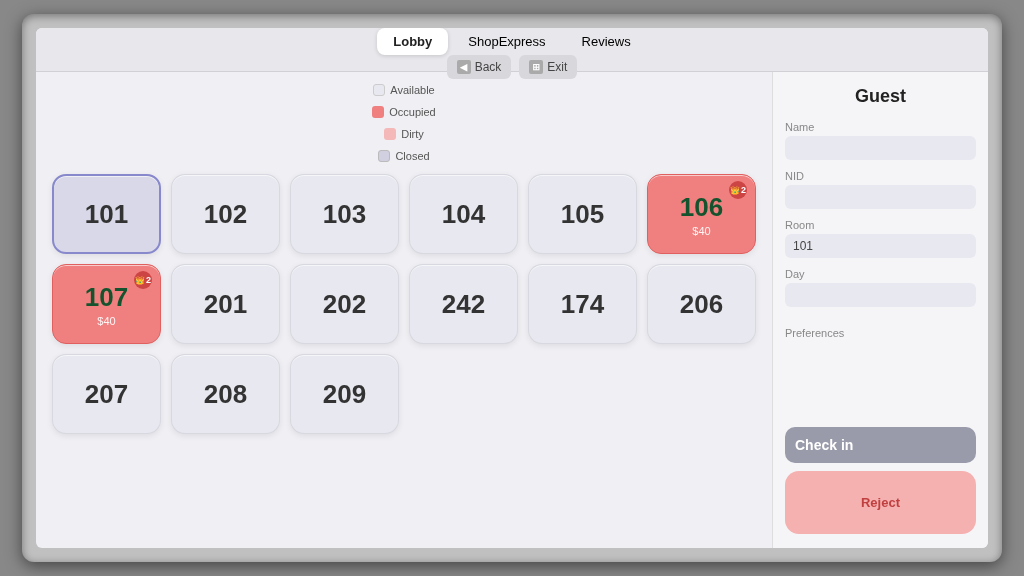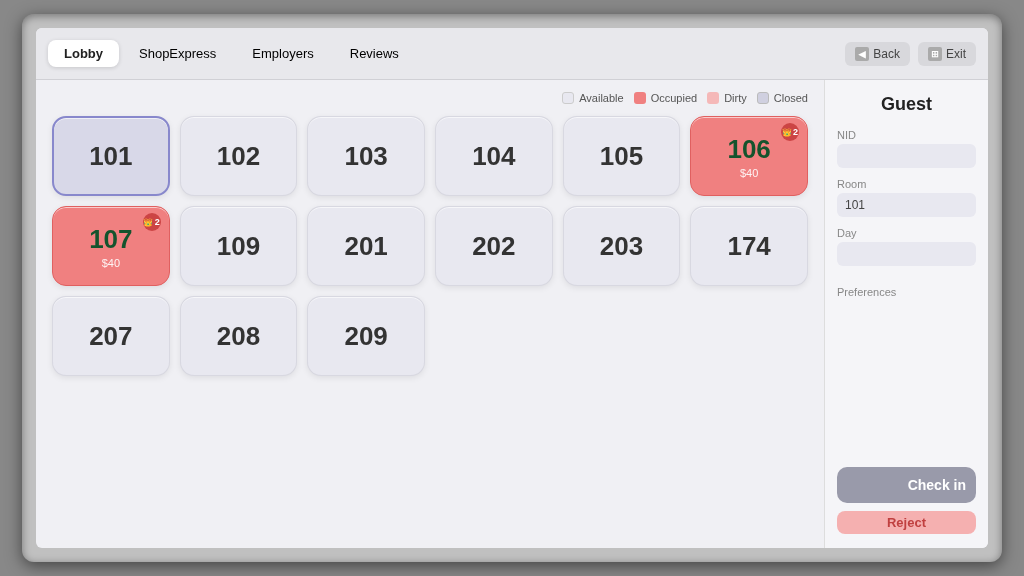"Lobby" .top-nav { flex-direction: none -> column; height: 52px -> 44px }
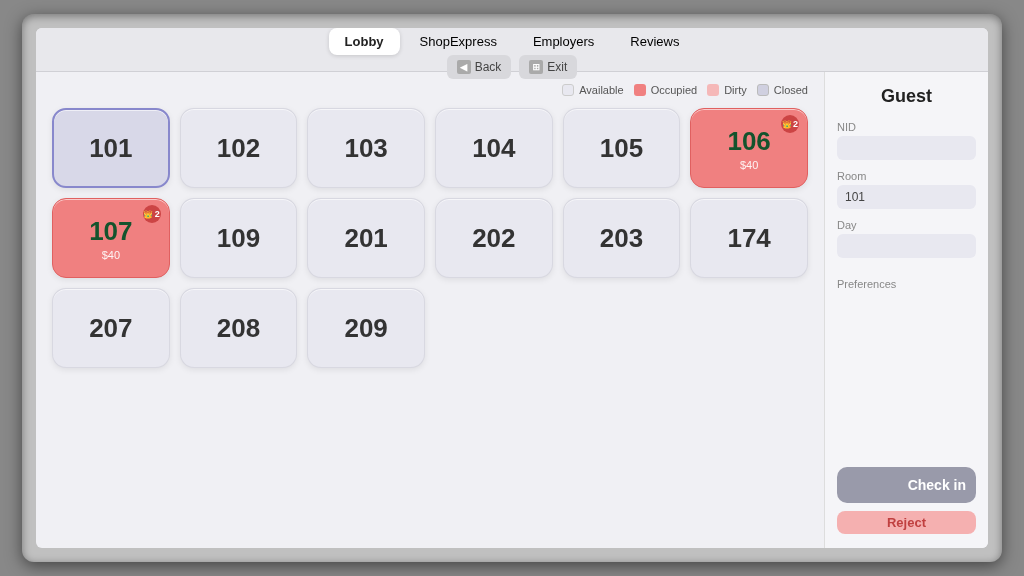"Employers" div.nav-tab { html: <div>Employers</div> -> none }
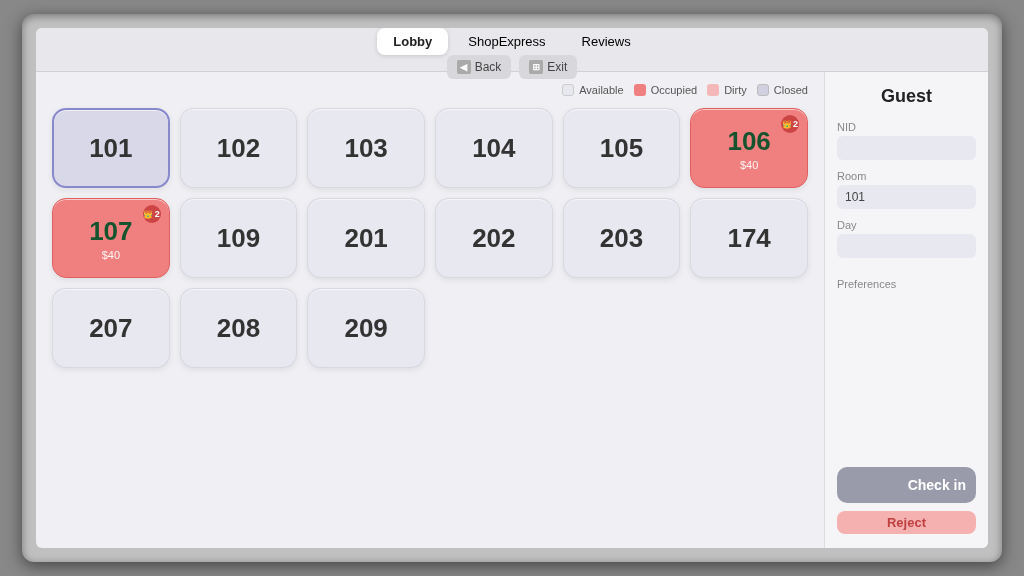"Available" .legend { flex-direction: none -> column }
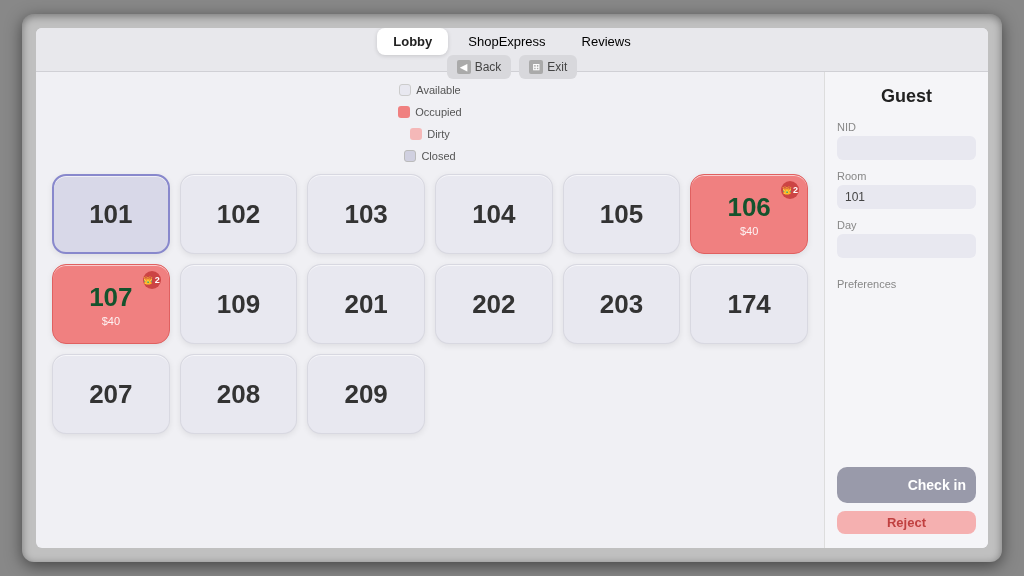"Guest" .guest-panel { width: 164px -> 216px }
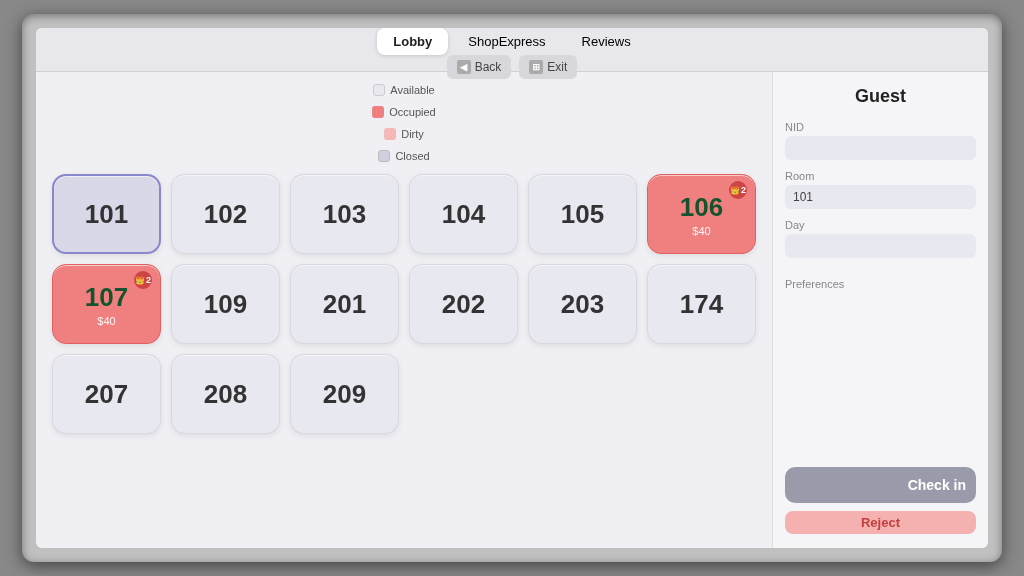"Name" div.field-group { html: none -> <div> <div>Name</div> <div></div> </div> }
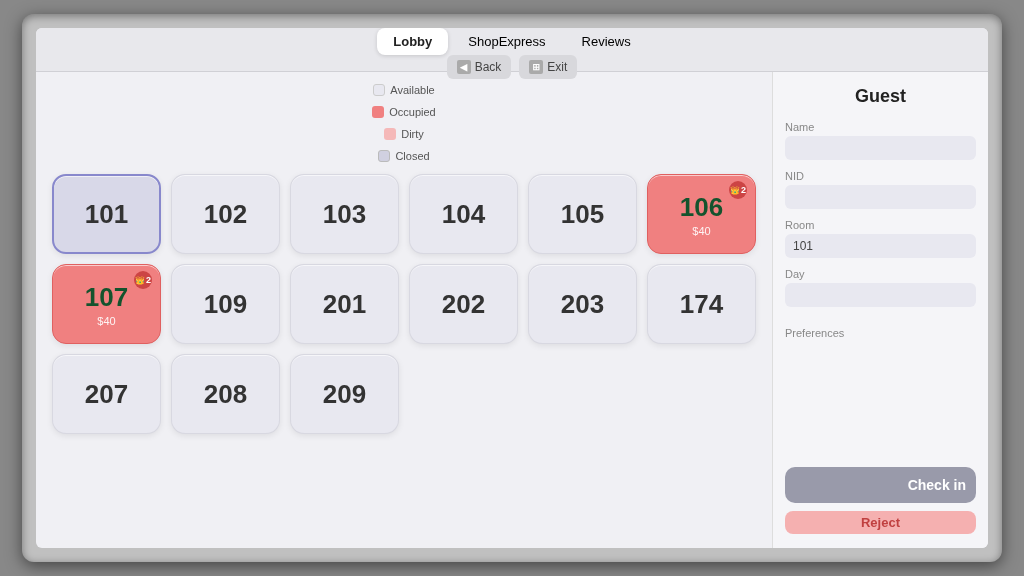"109" div.room-cell { html: <div> <div>109</div> </div> -> none }
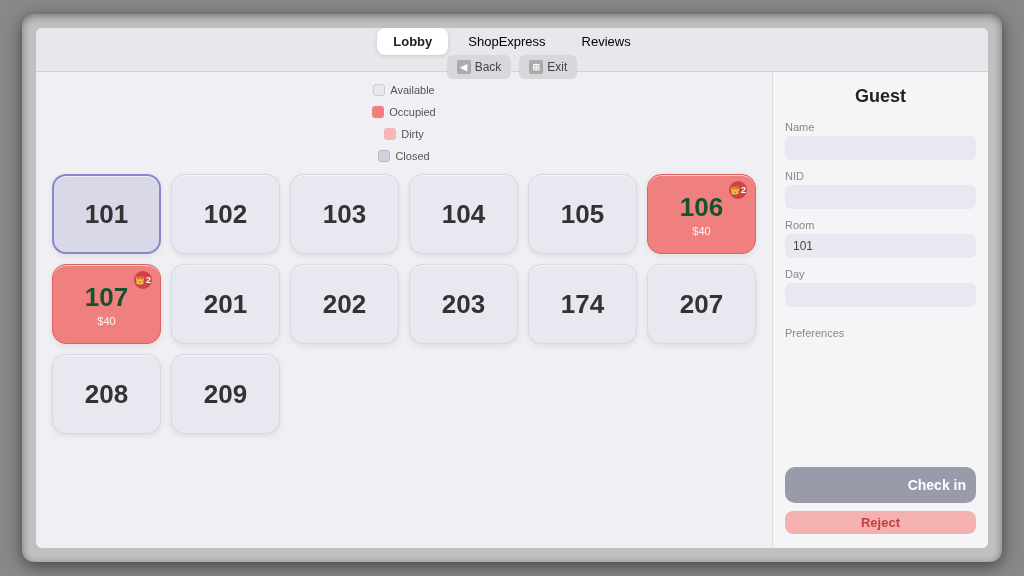"203" div.room-number { text: 203 -> 242 }
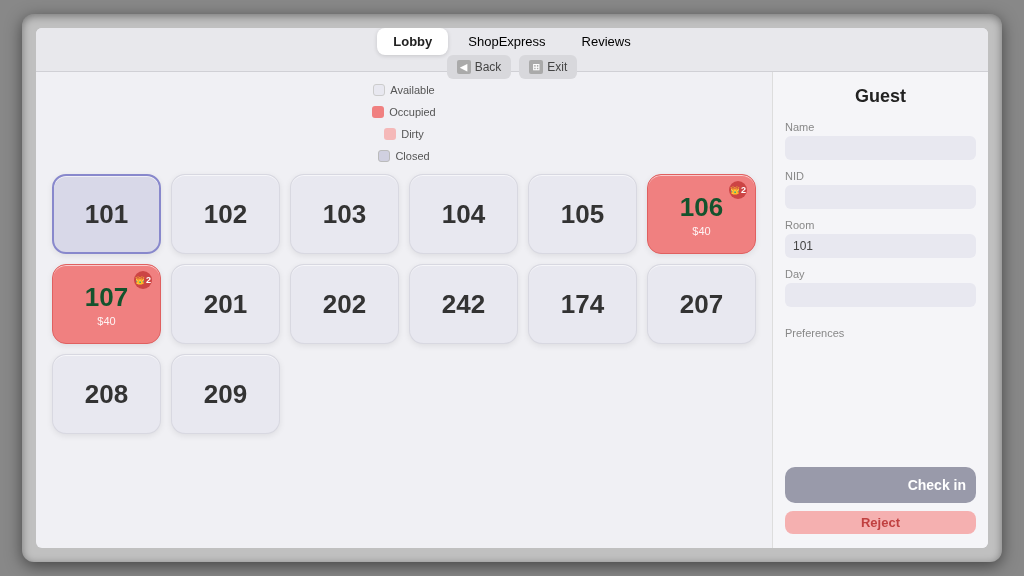"206" div.room-cell { html: none -> <div> <div>206</div> </div> }
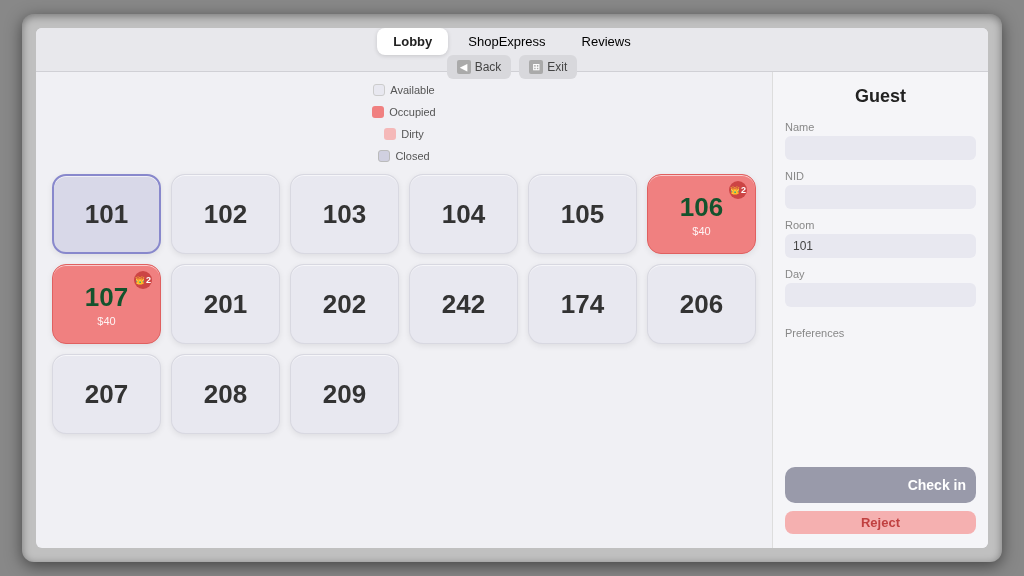"Check in" .btn-checkin { text-align: right -> left }
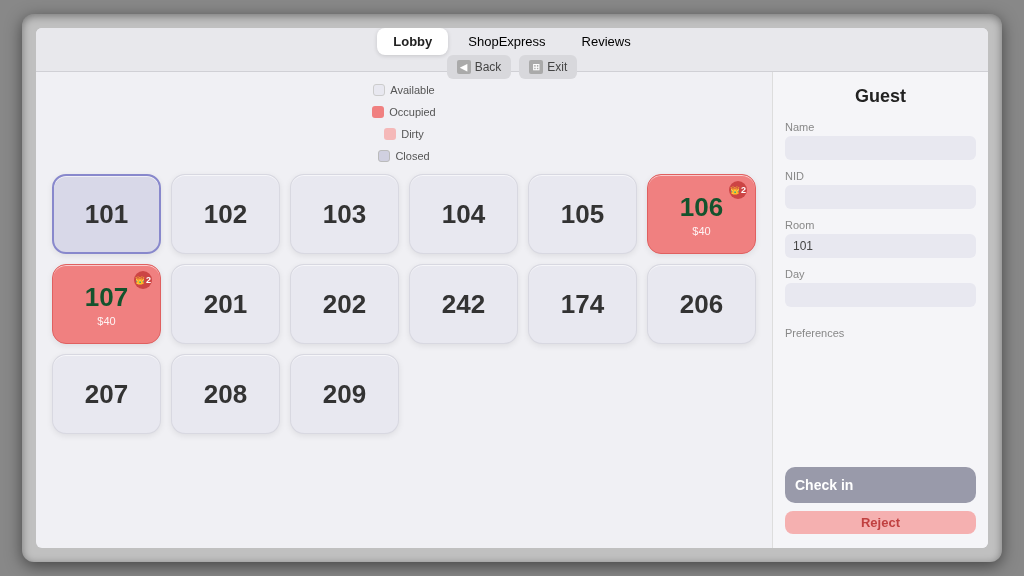"Reject" .btn-reject { border-radius: 8px -> 14px; padding: 4px -> 24px }
